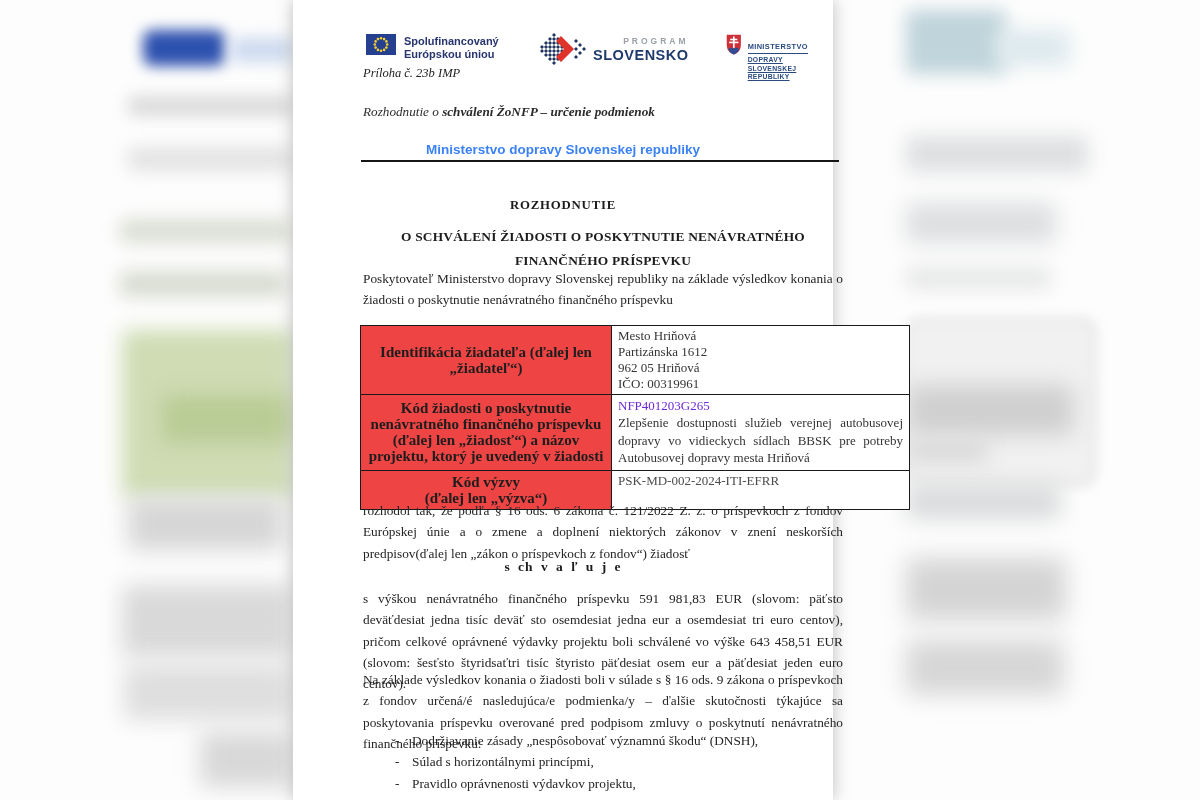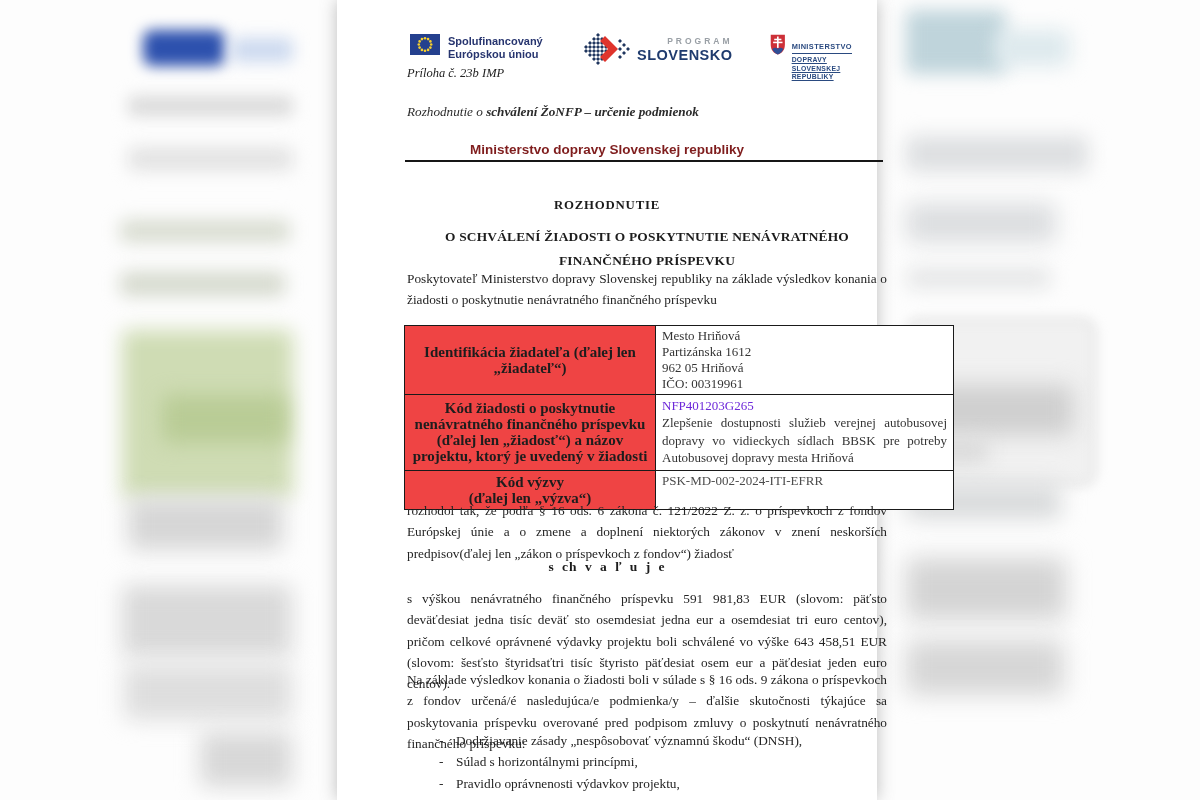"Spolufinancovaný" .page { margin-left: 44px -> none }
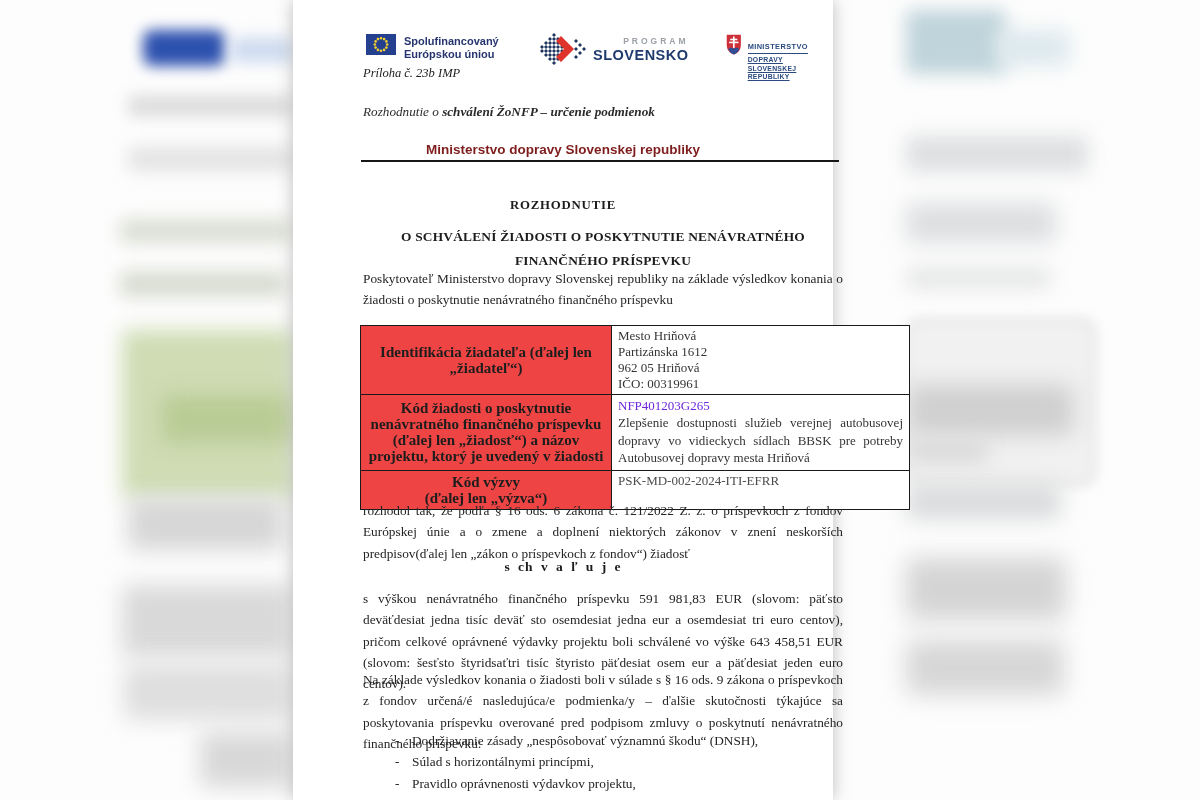"Ministerstvo dopravy Slovenskej" .provider { color: #7f1d1d -> #3b82f6 }
